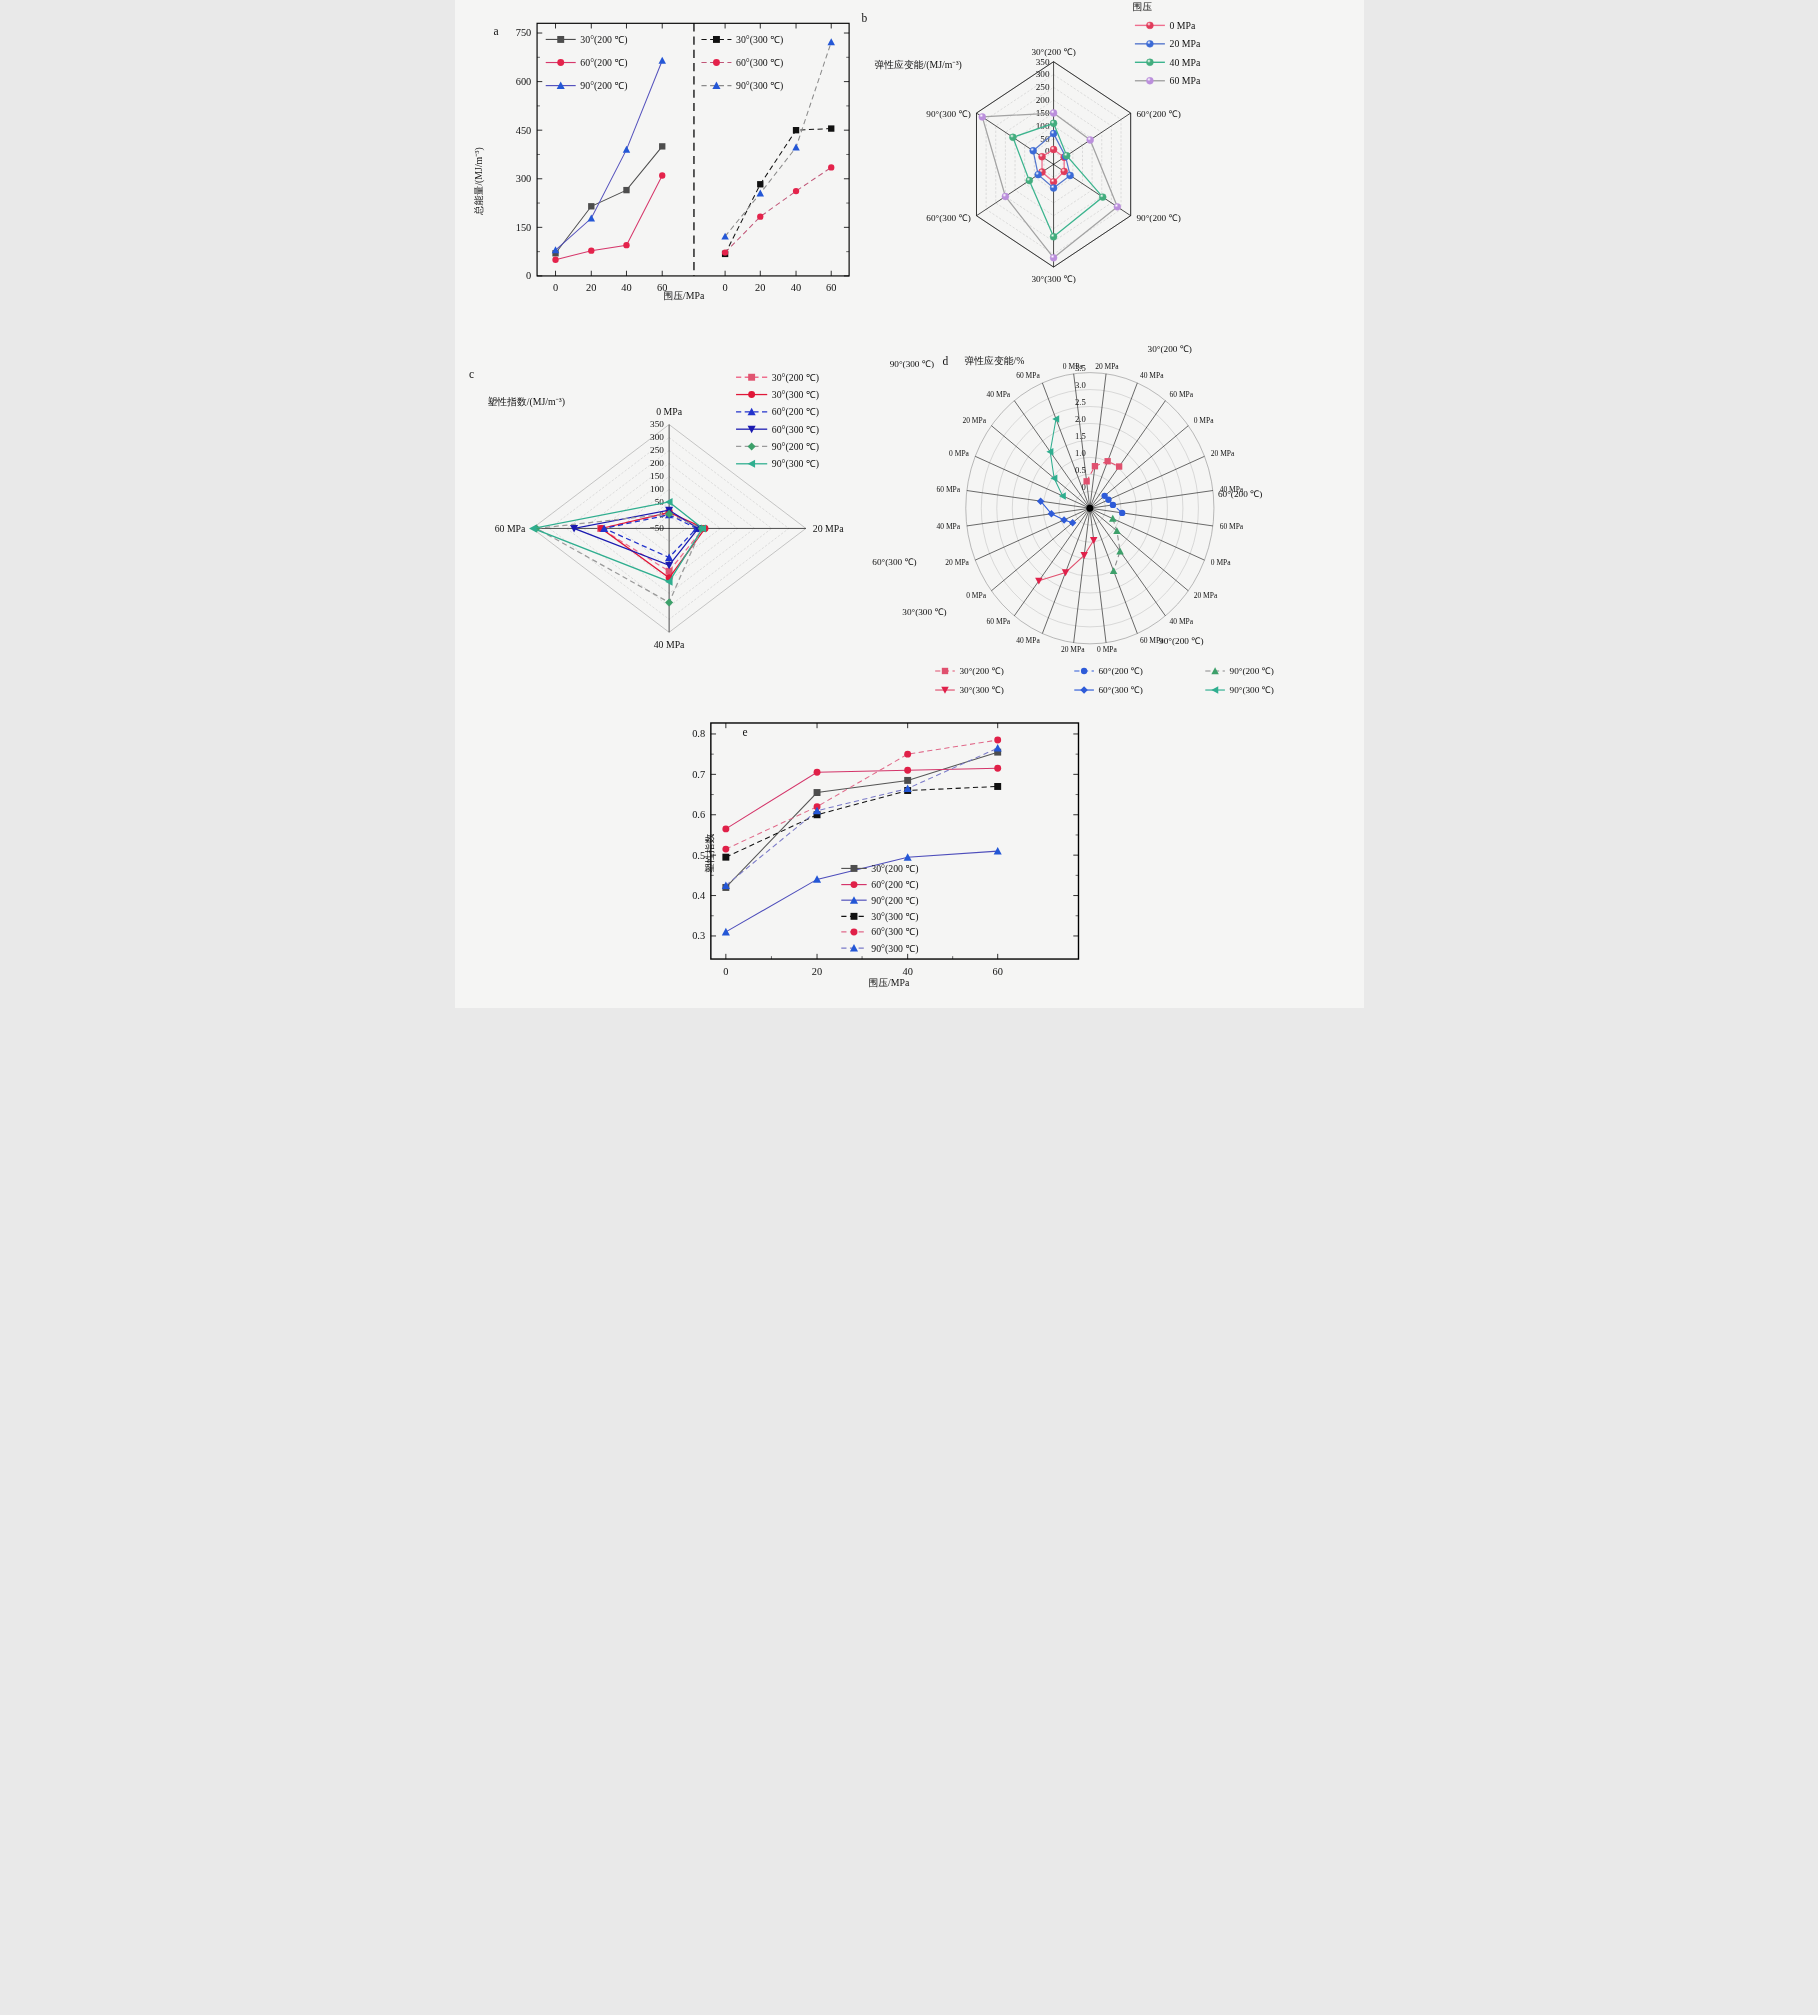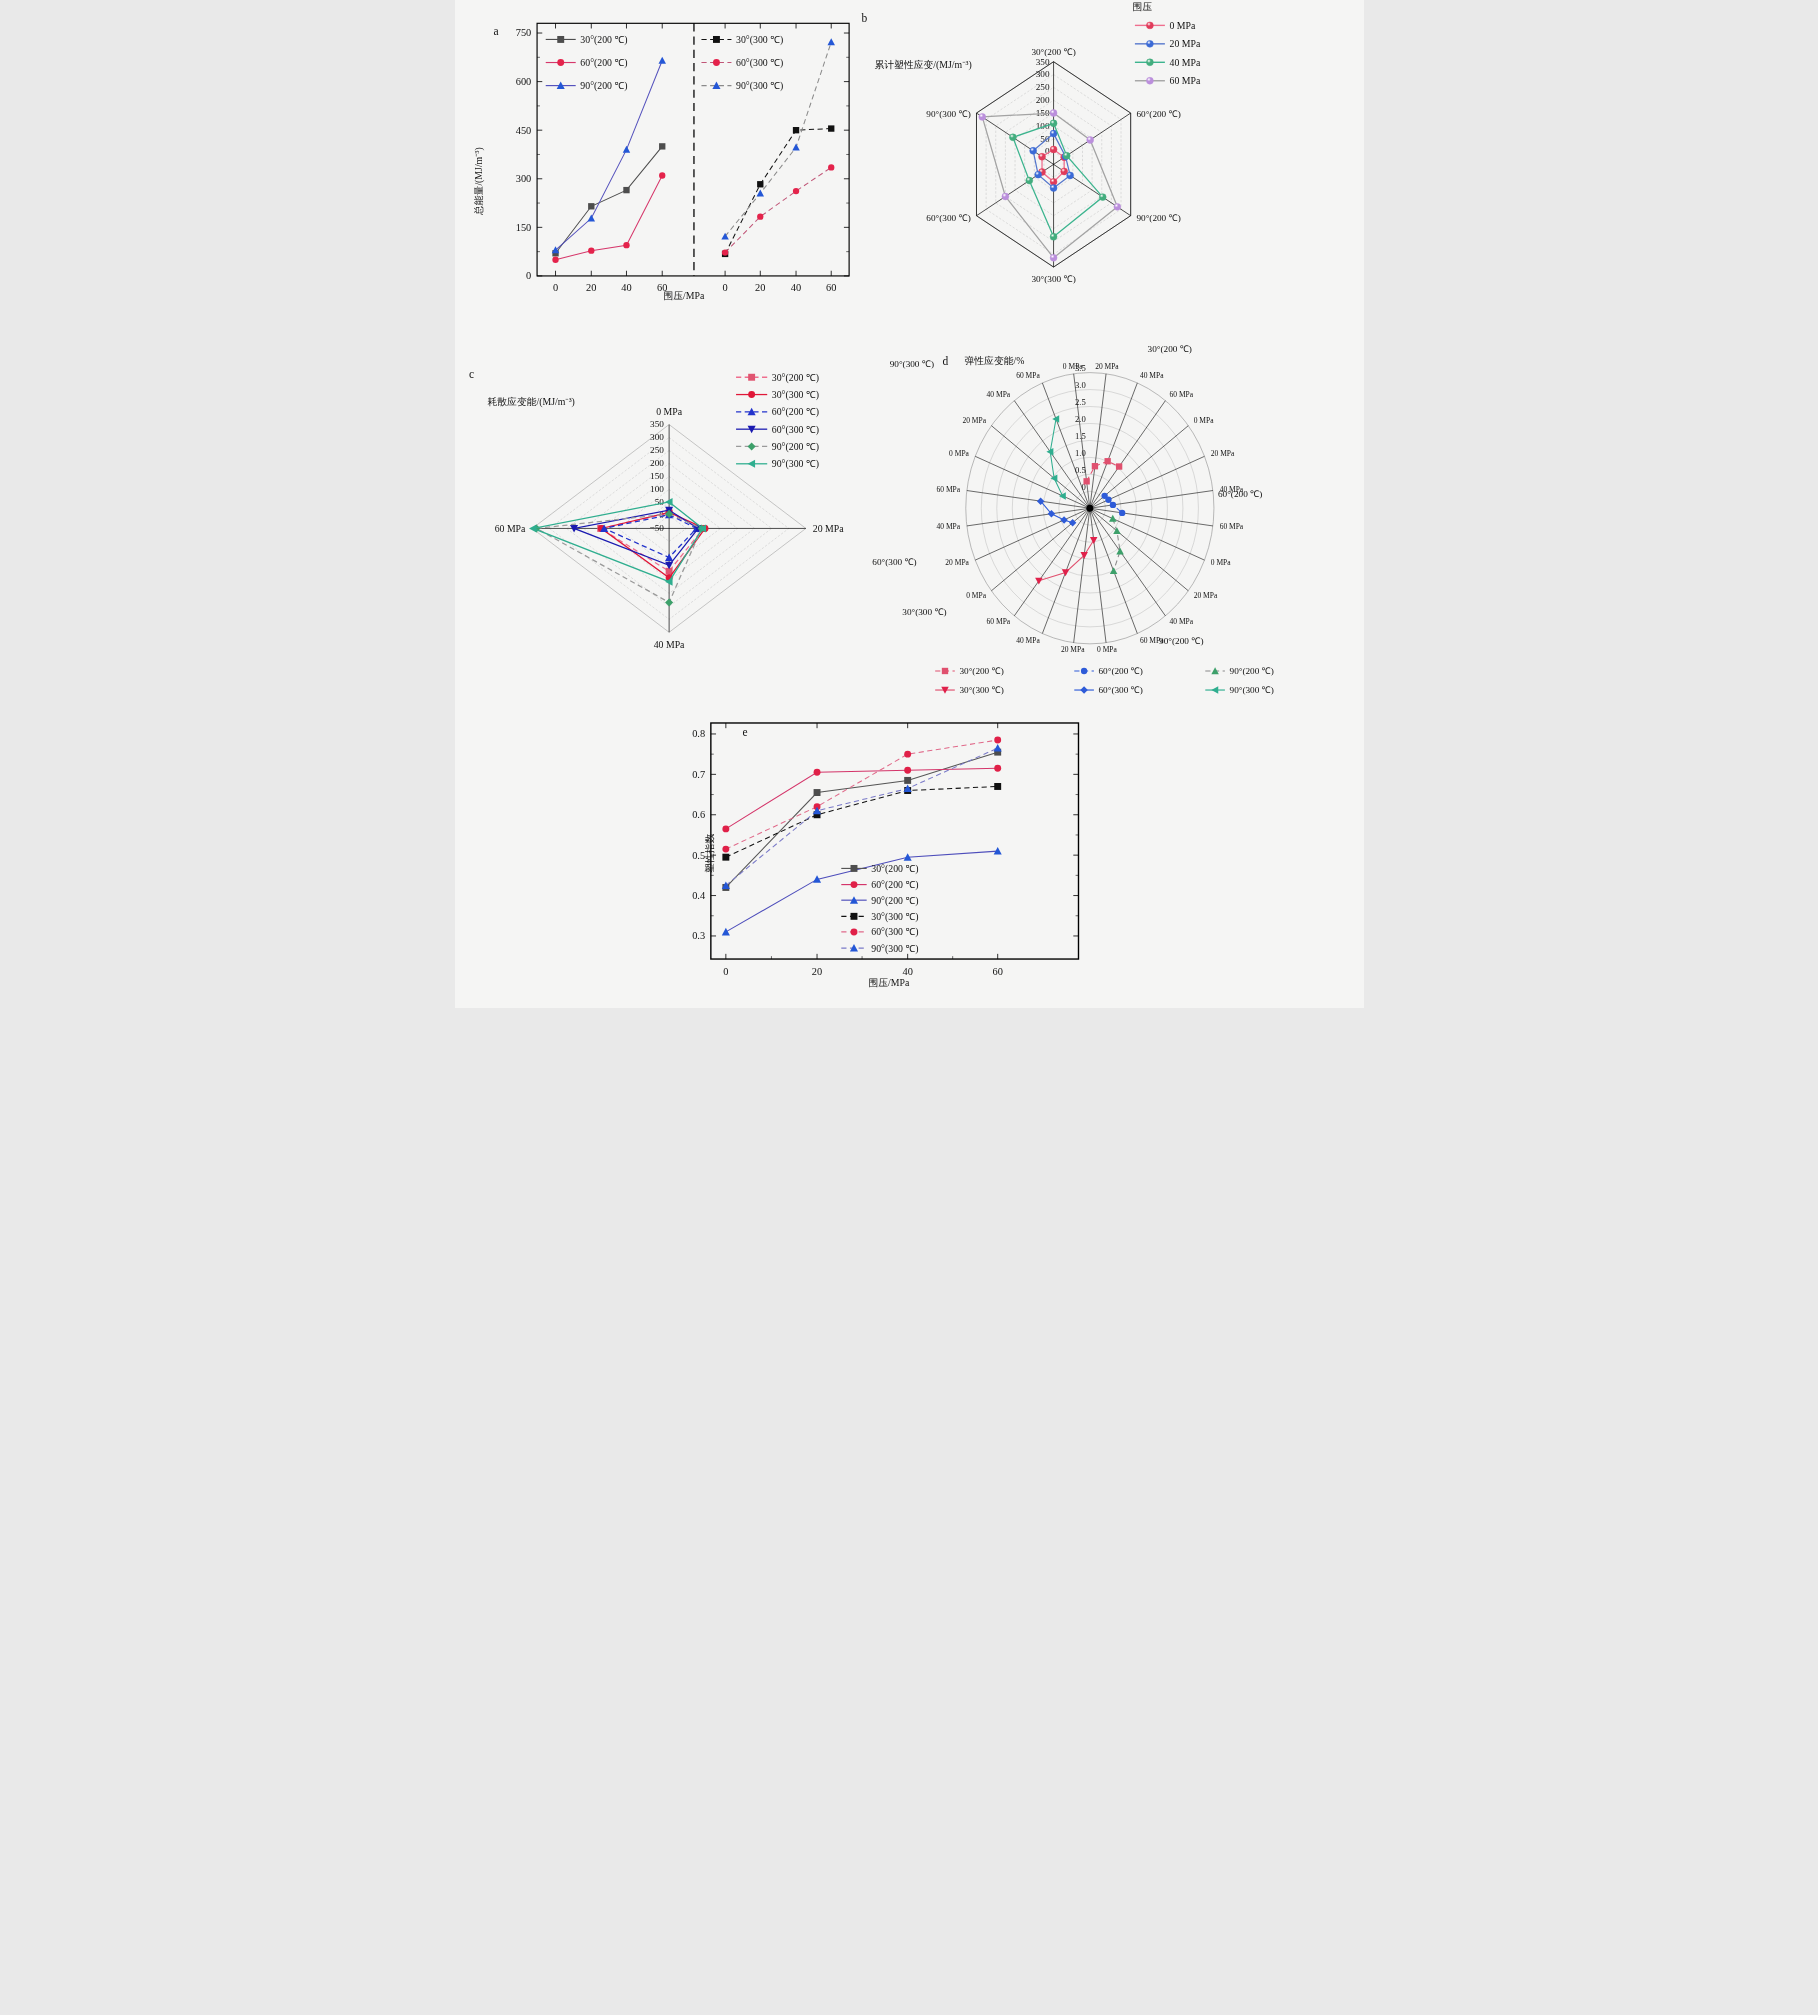"累计塑性应变/(MJ/m⁻³)" div.lbl { text: 累计塑性应变/ -> 弹性应变能/ }
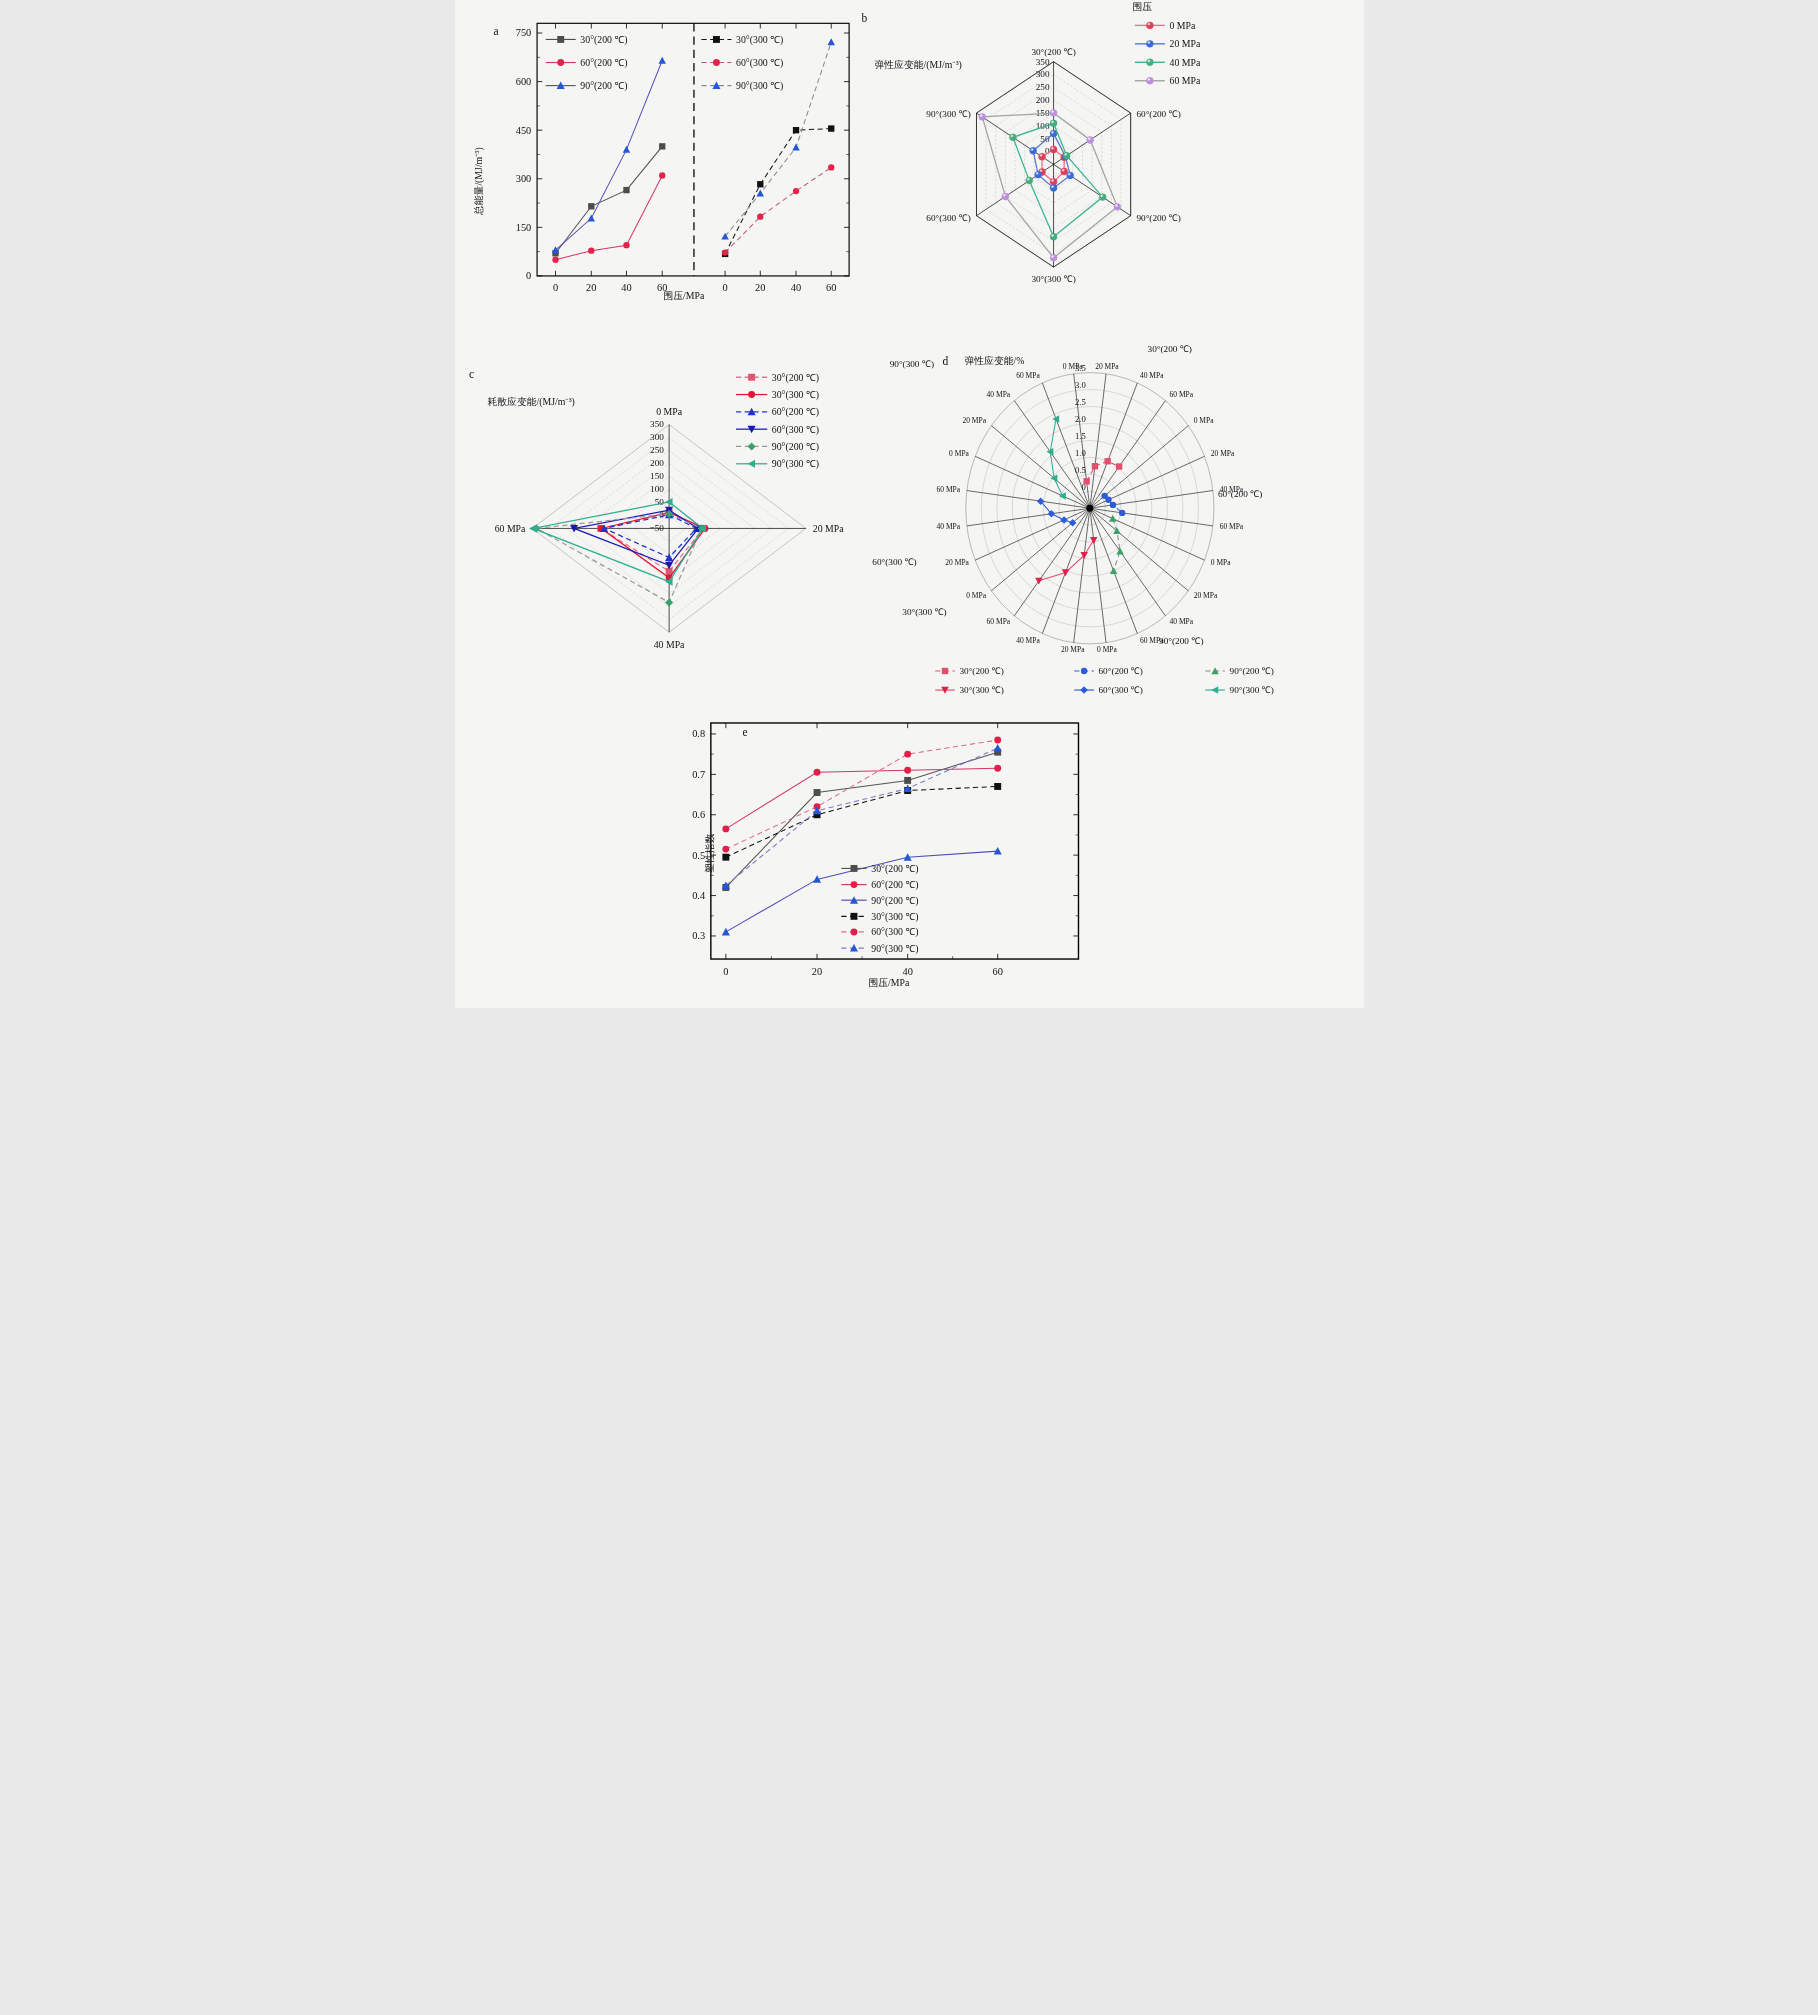"耗散应变能/(MJ/m⁻³)" div.lbl { text: 耗散应变能/ -> 塑性指数/ }
